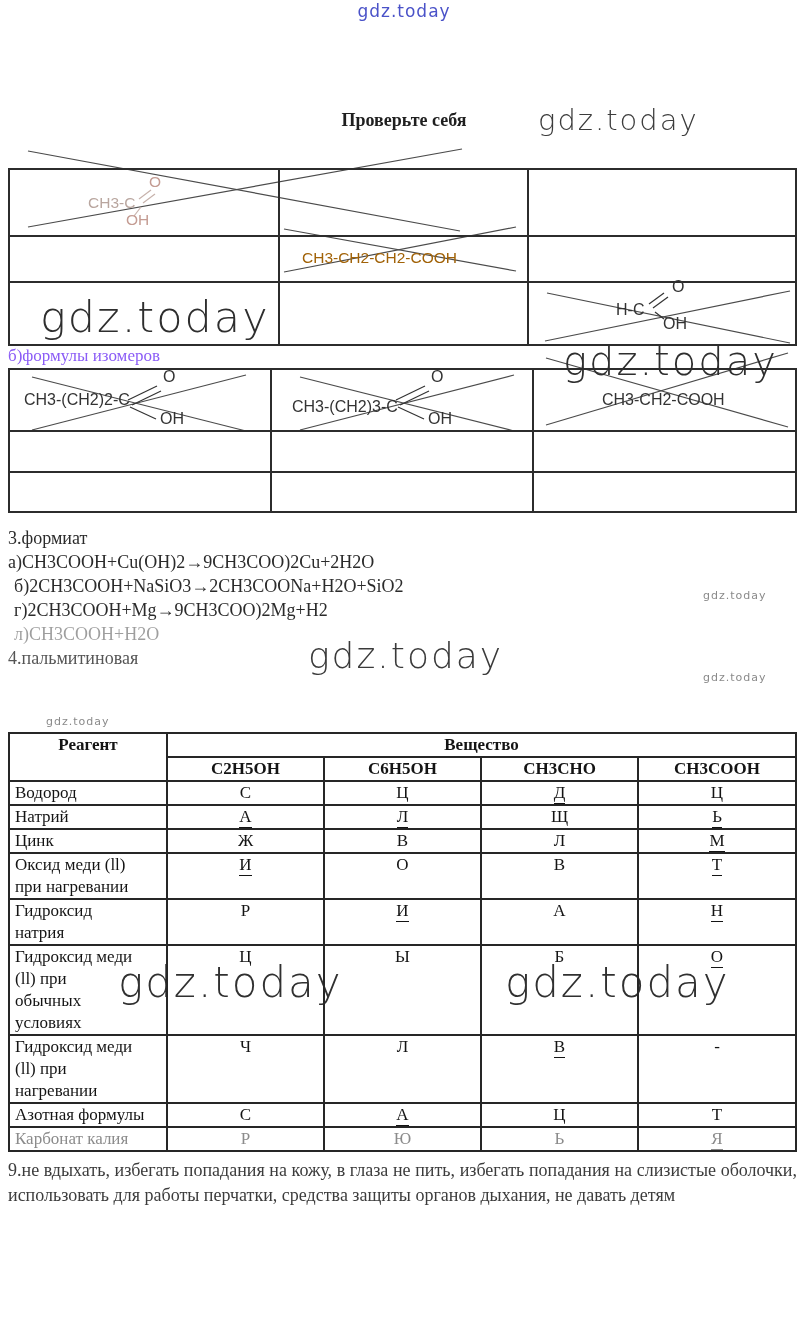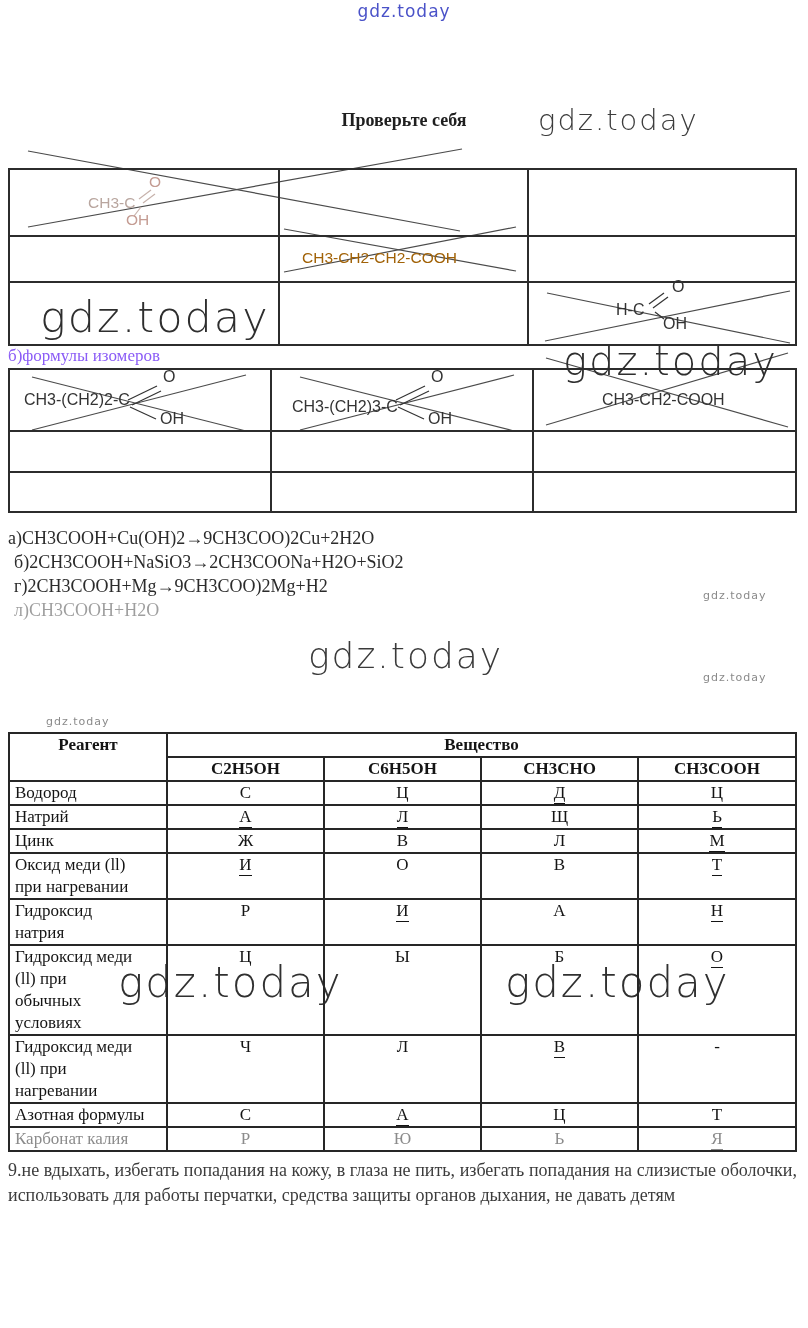"3.формиат" div { html: none -> <div>3.формиат</div> }
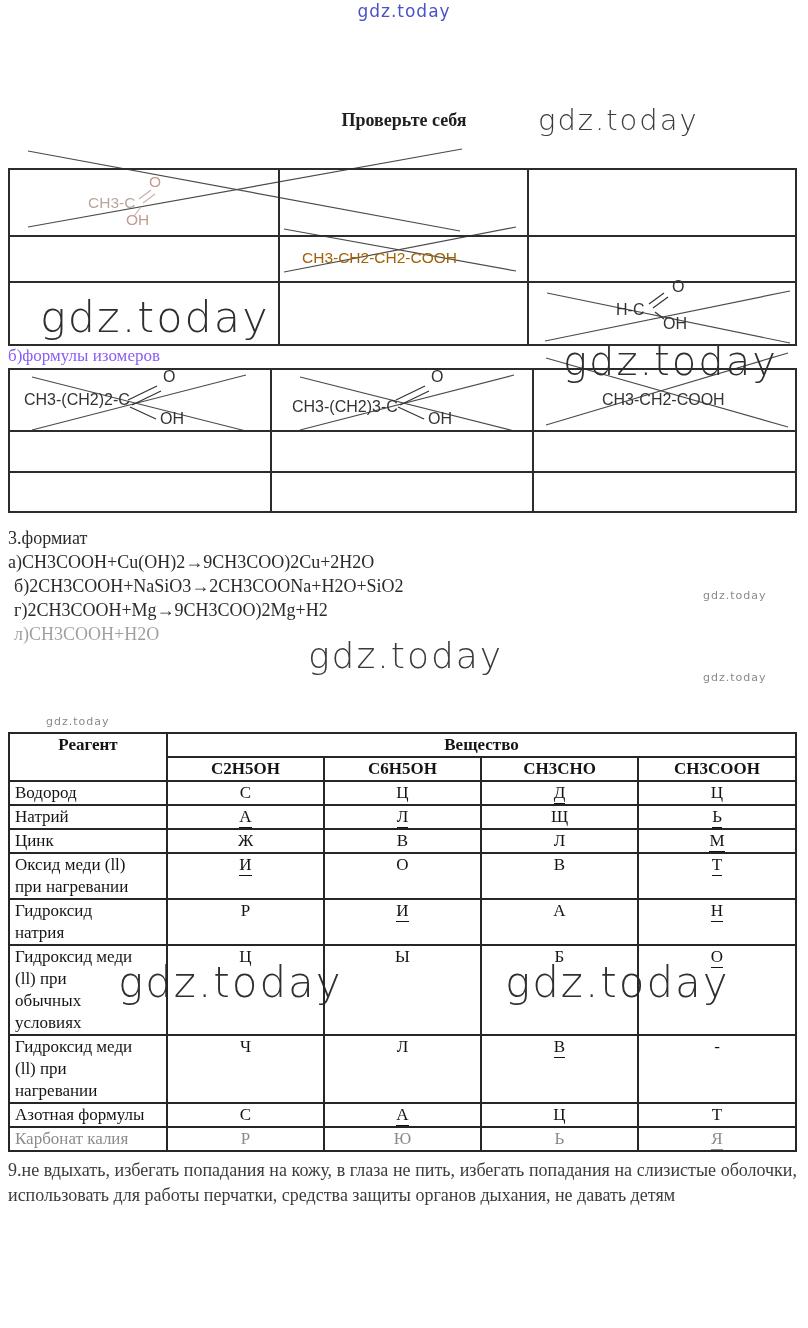"4.пальмитиновая" div.fp { html: none -> <div>4.пальмитиновая</div> }
